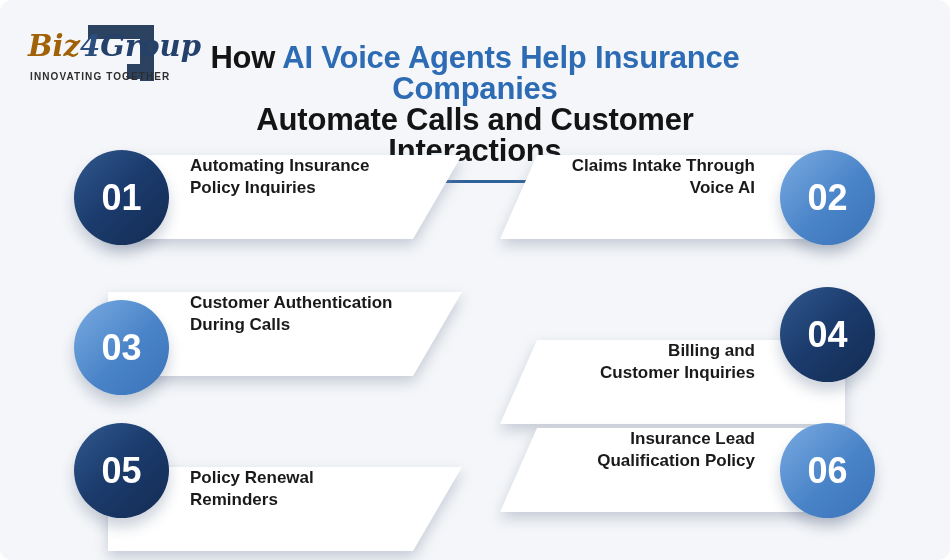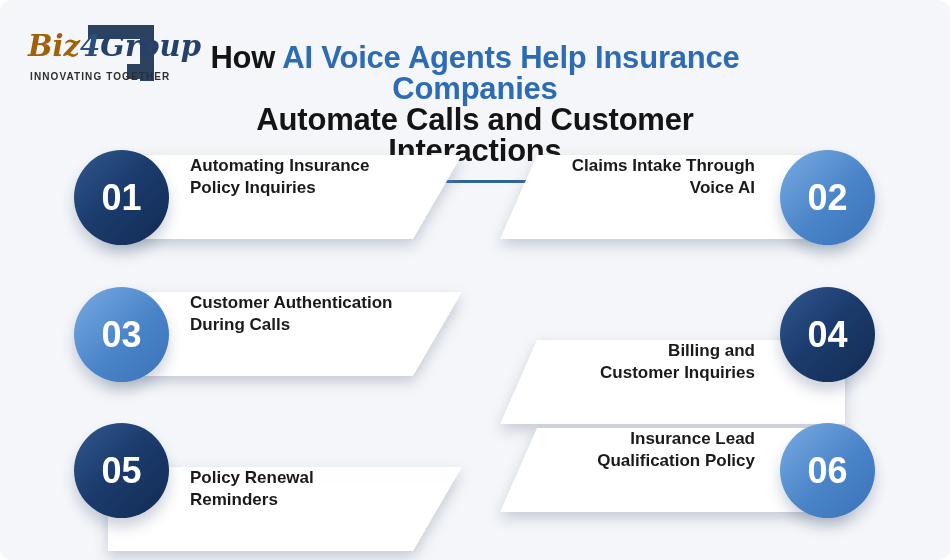"03" div.circle { top: 287px -> 300px }
